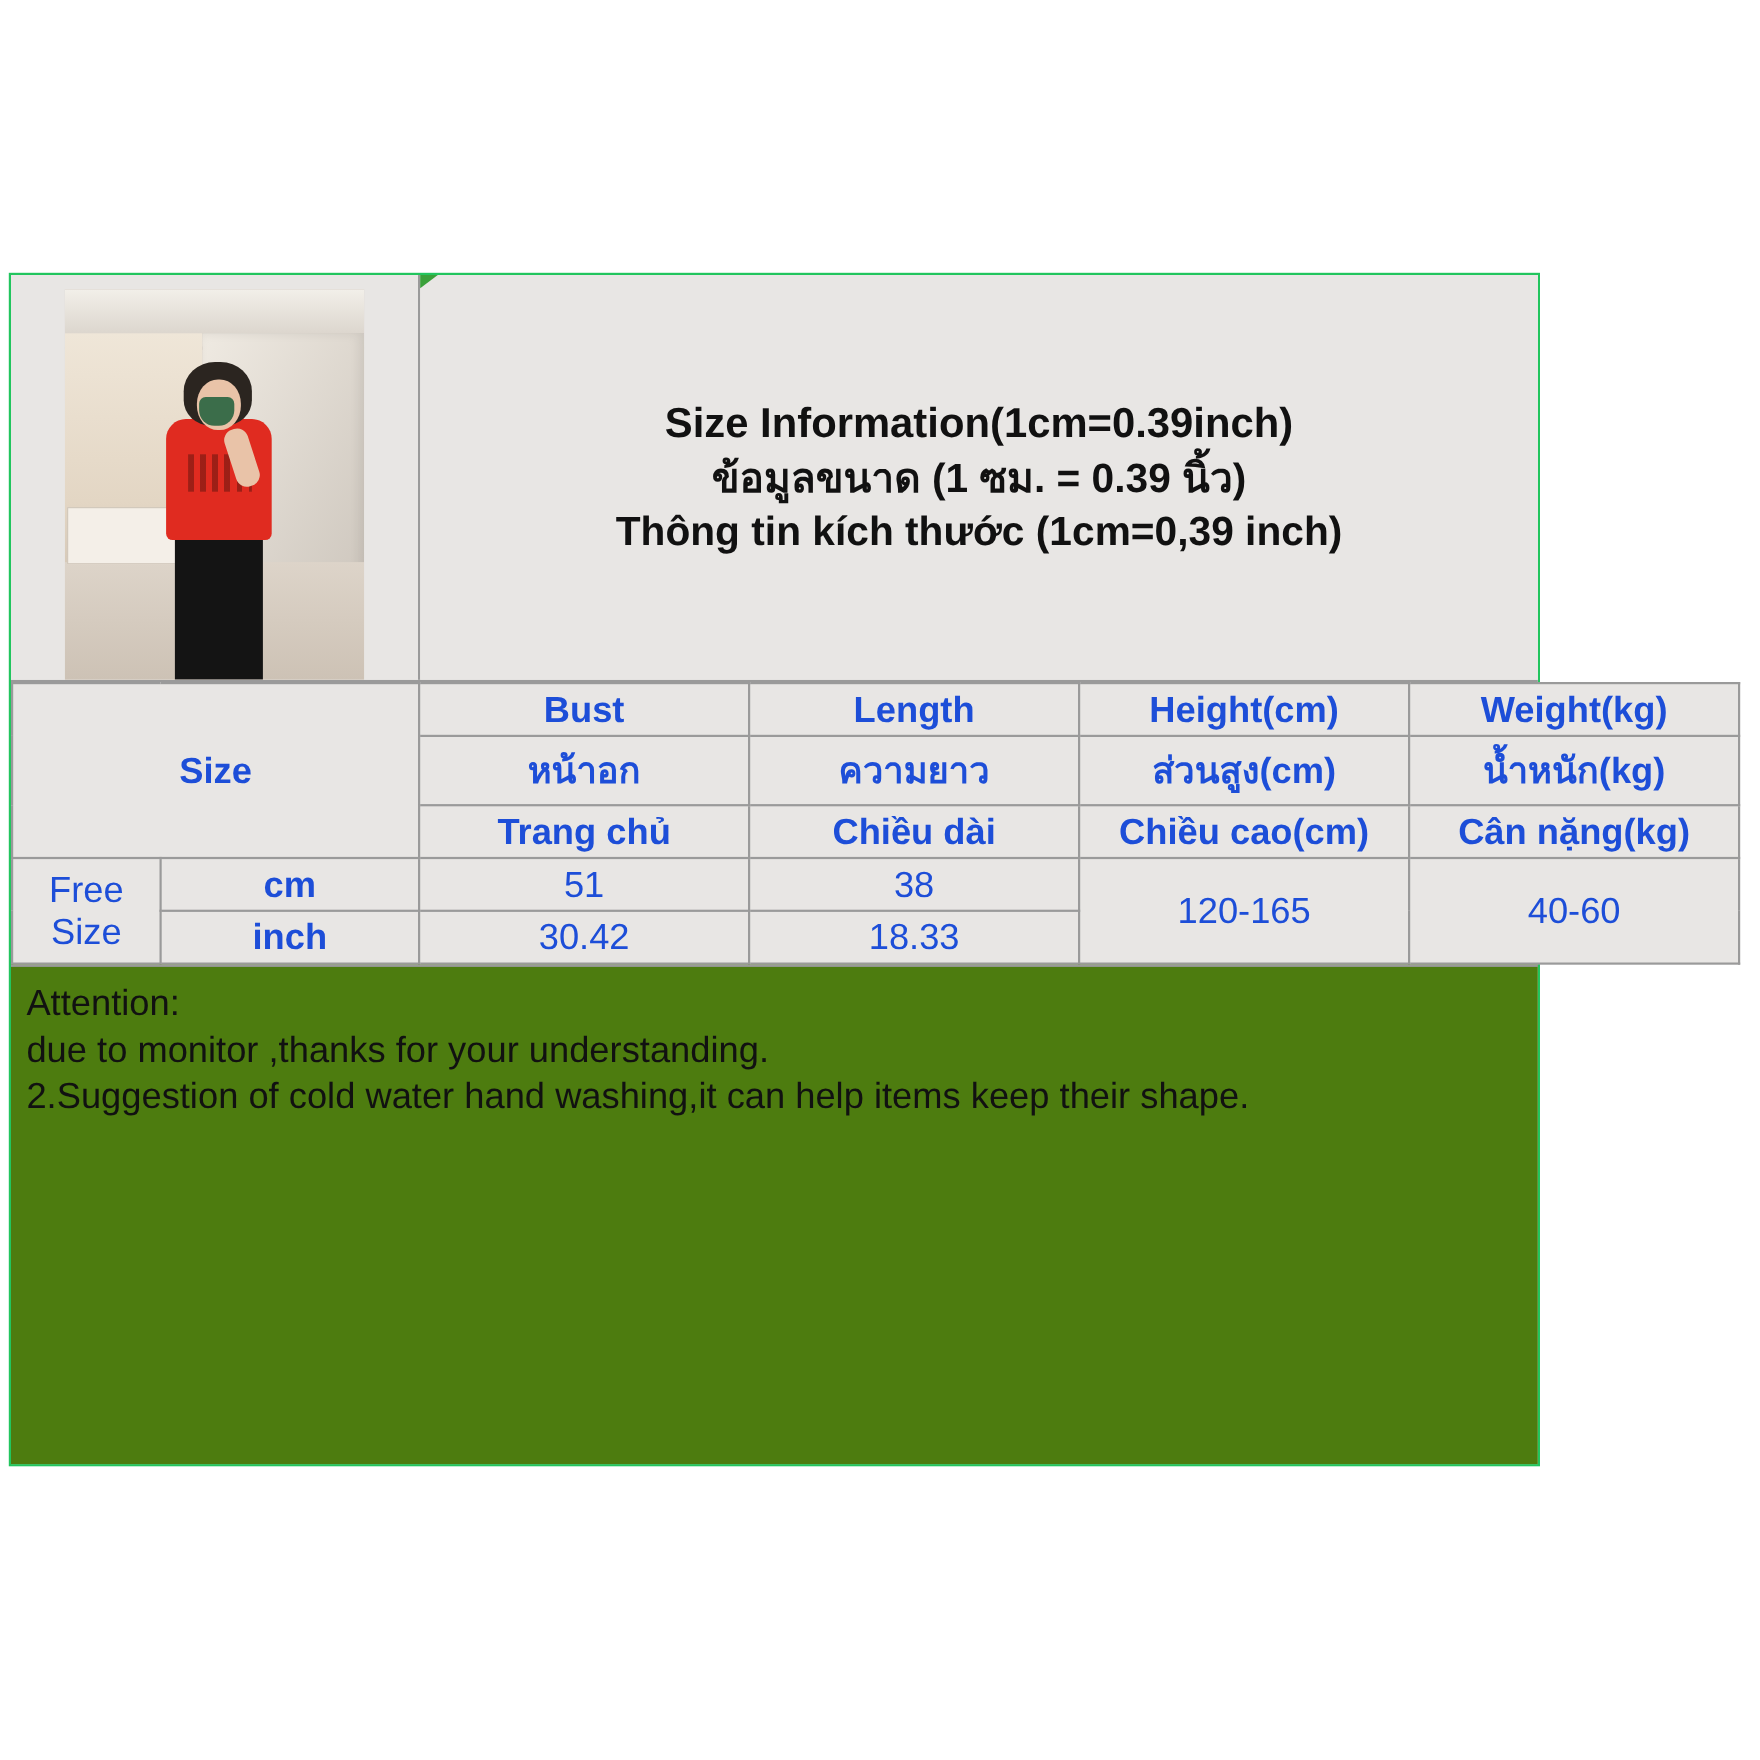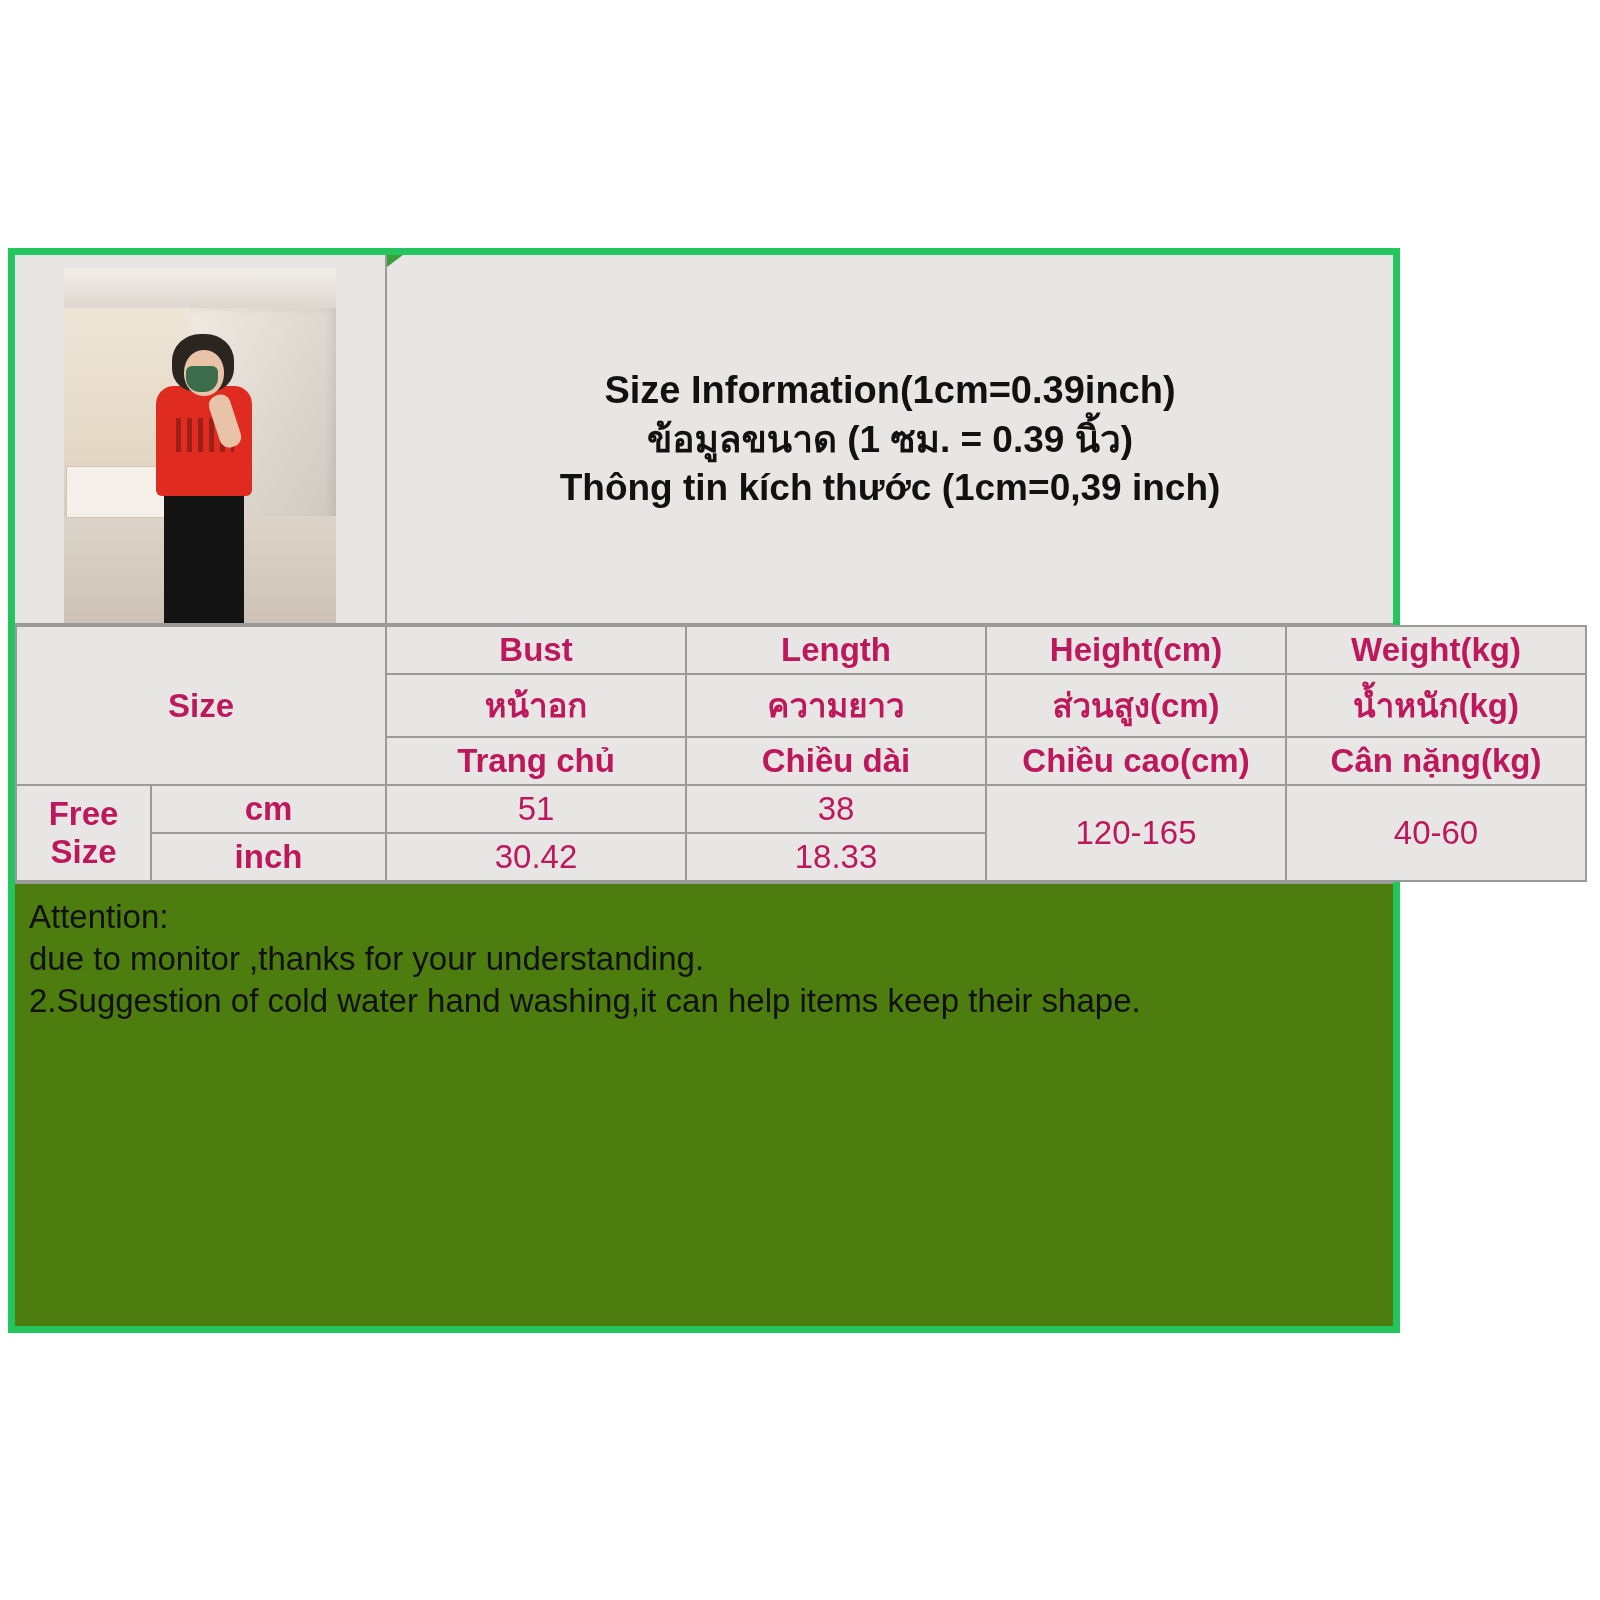"Size Information(1cm=0.39inch)" .chart-card { border: 7px solid #22c55e -> 2px solid #22c55e }
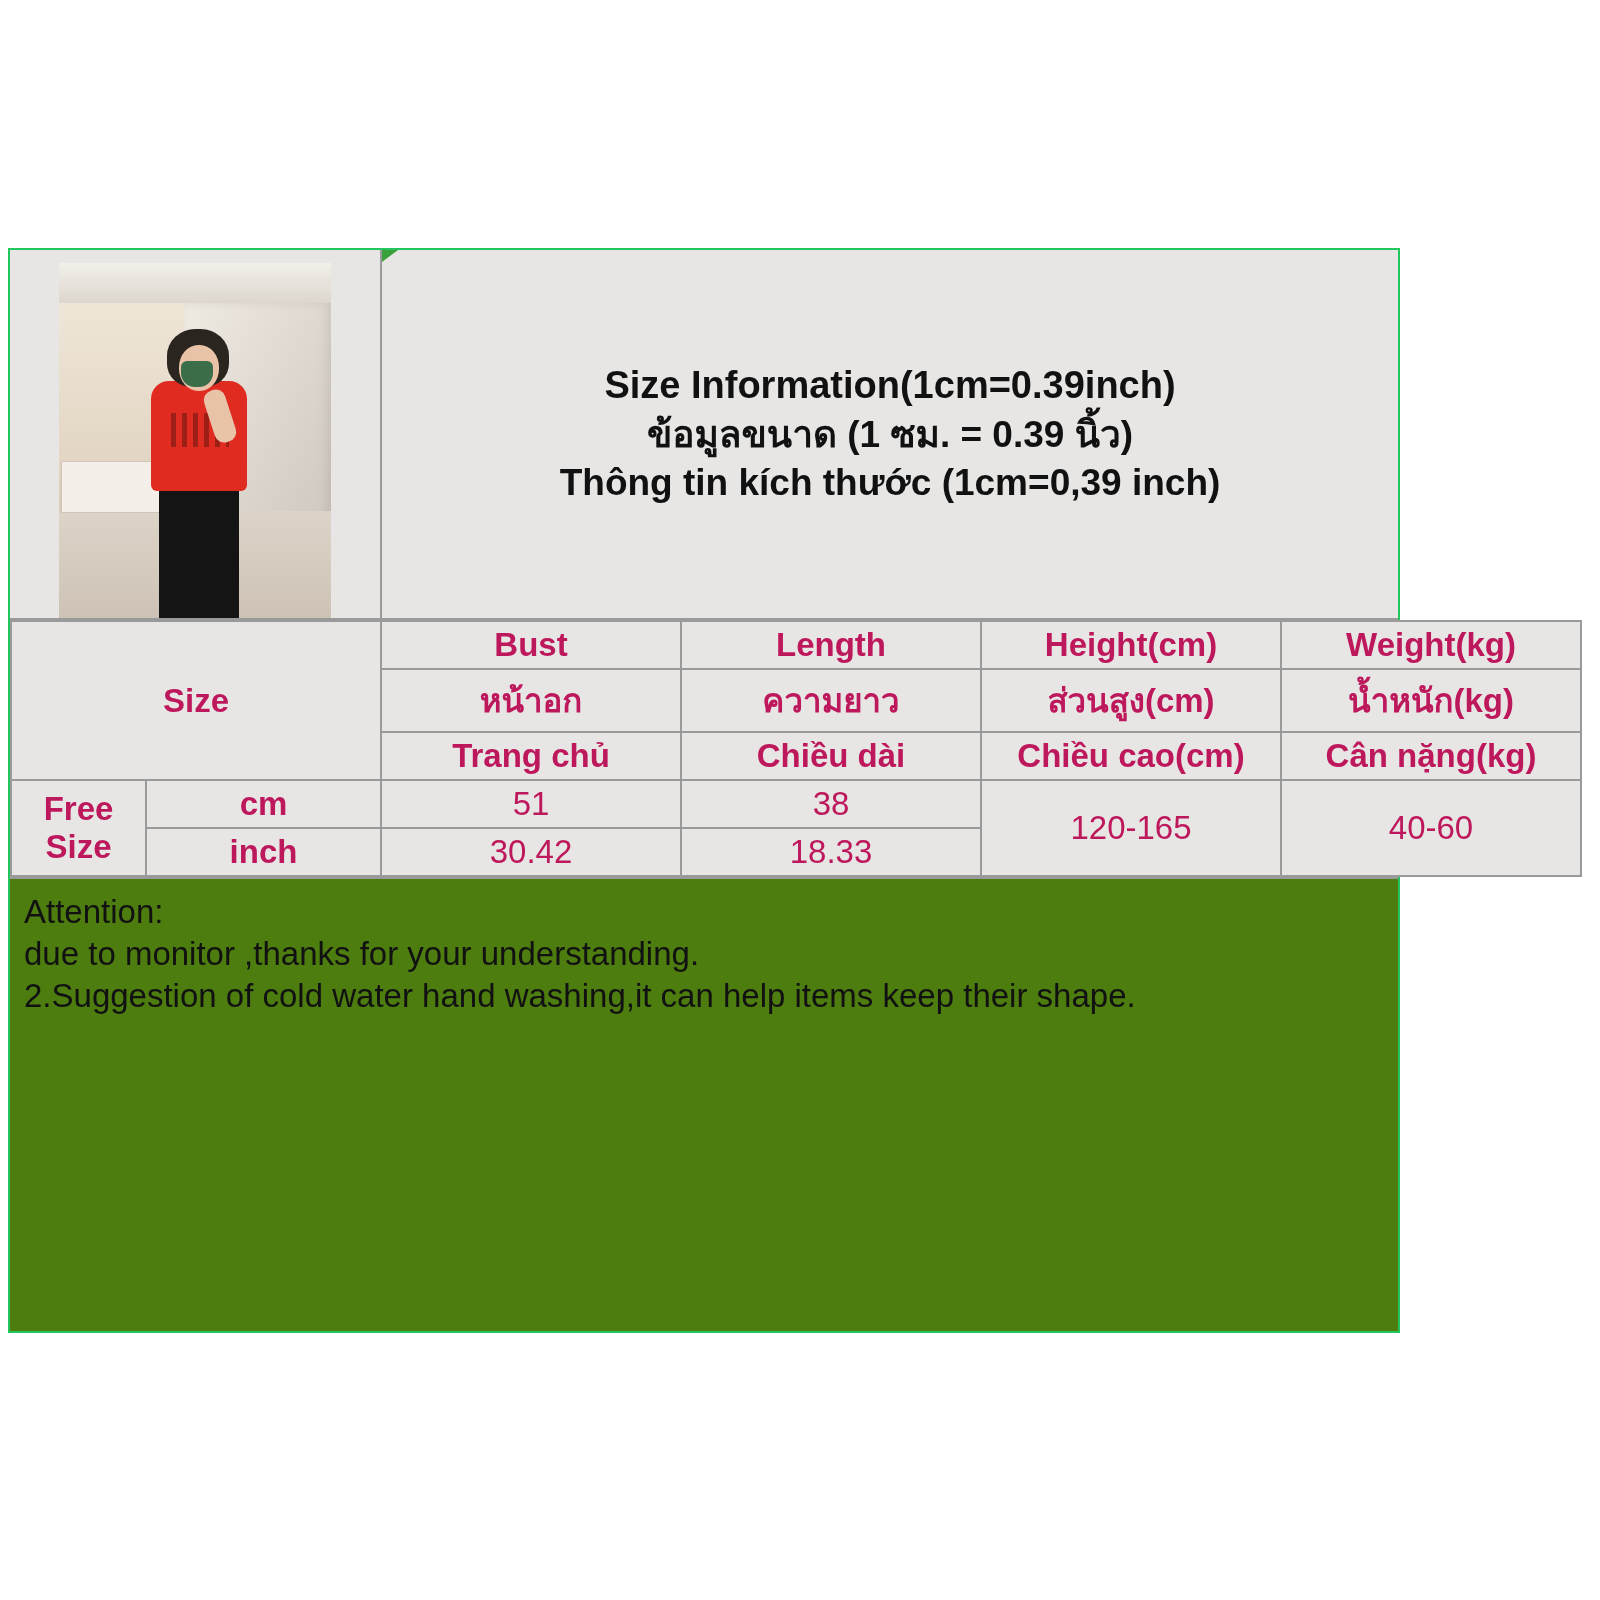"Bust" table.size-table td { color: #be185d -> #1d4ed8 }
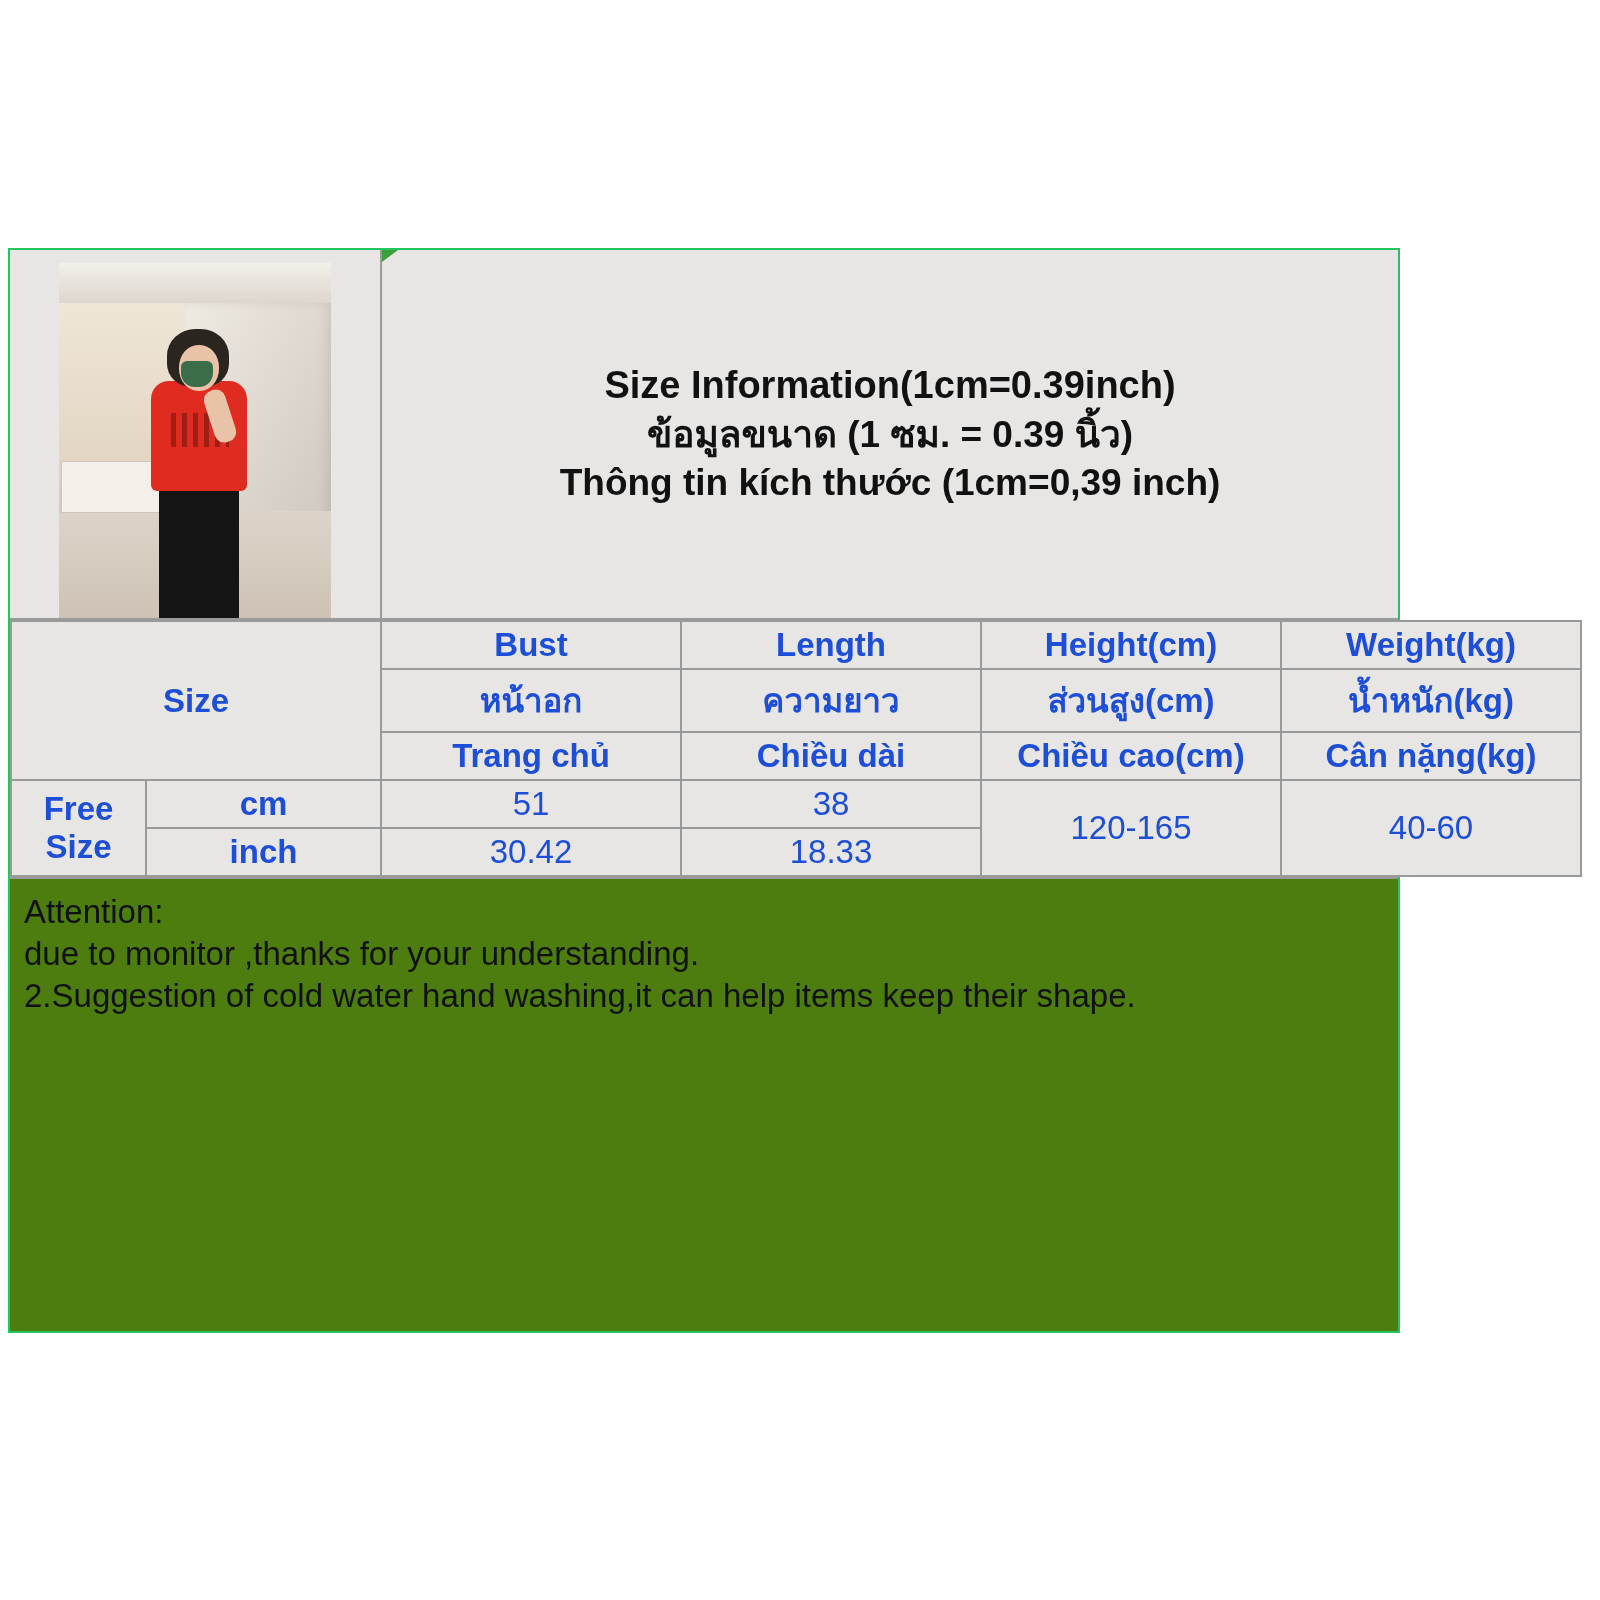"Free Size" td.freesize { font-weight: bold -> normal }
